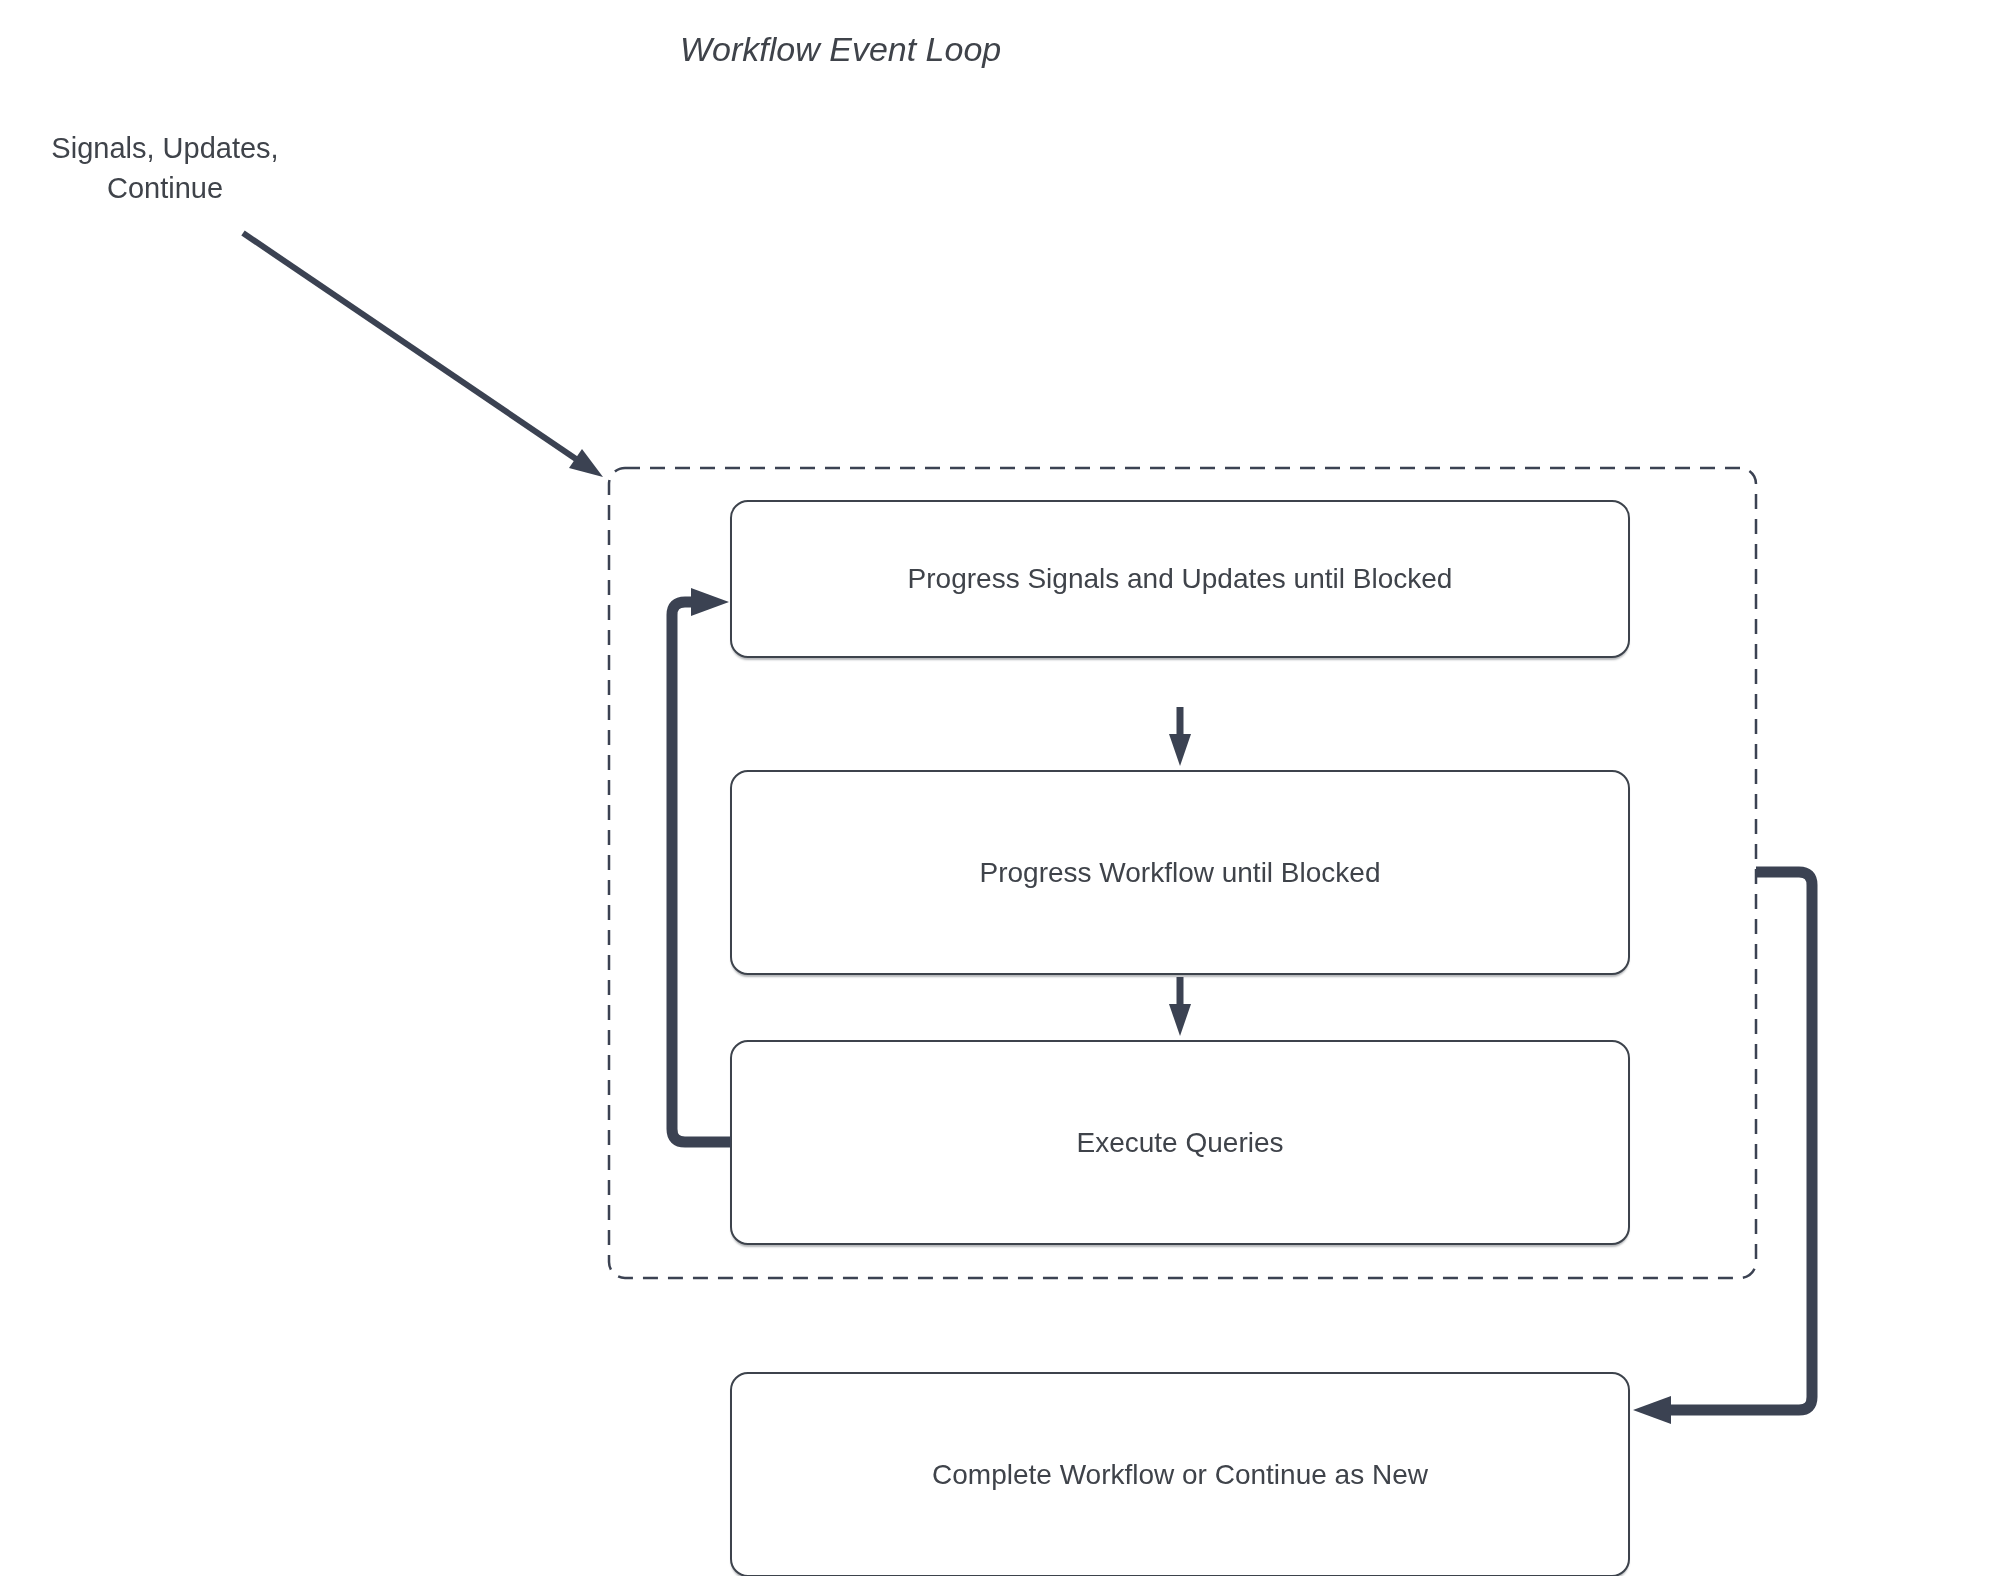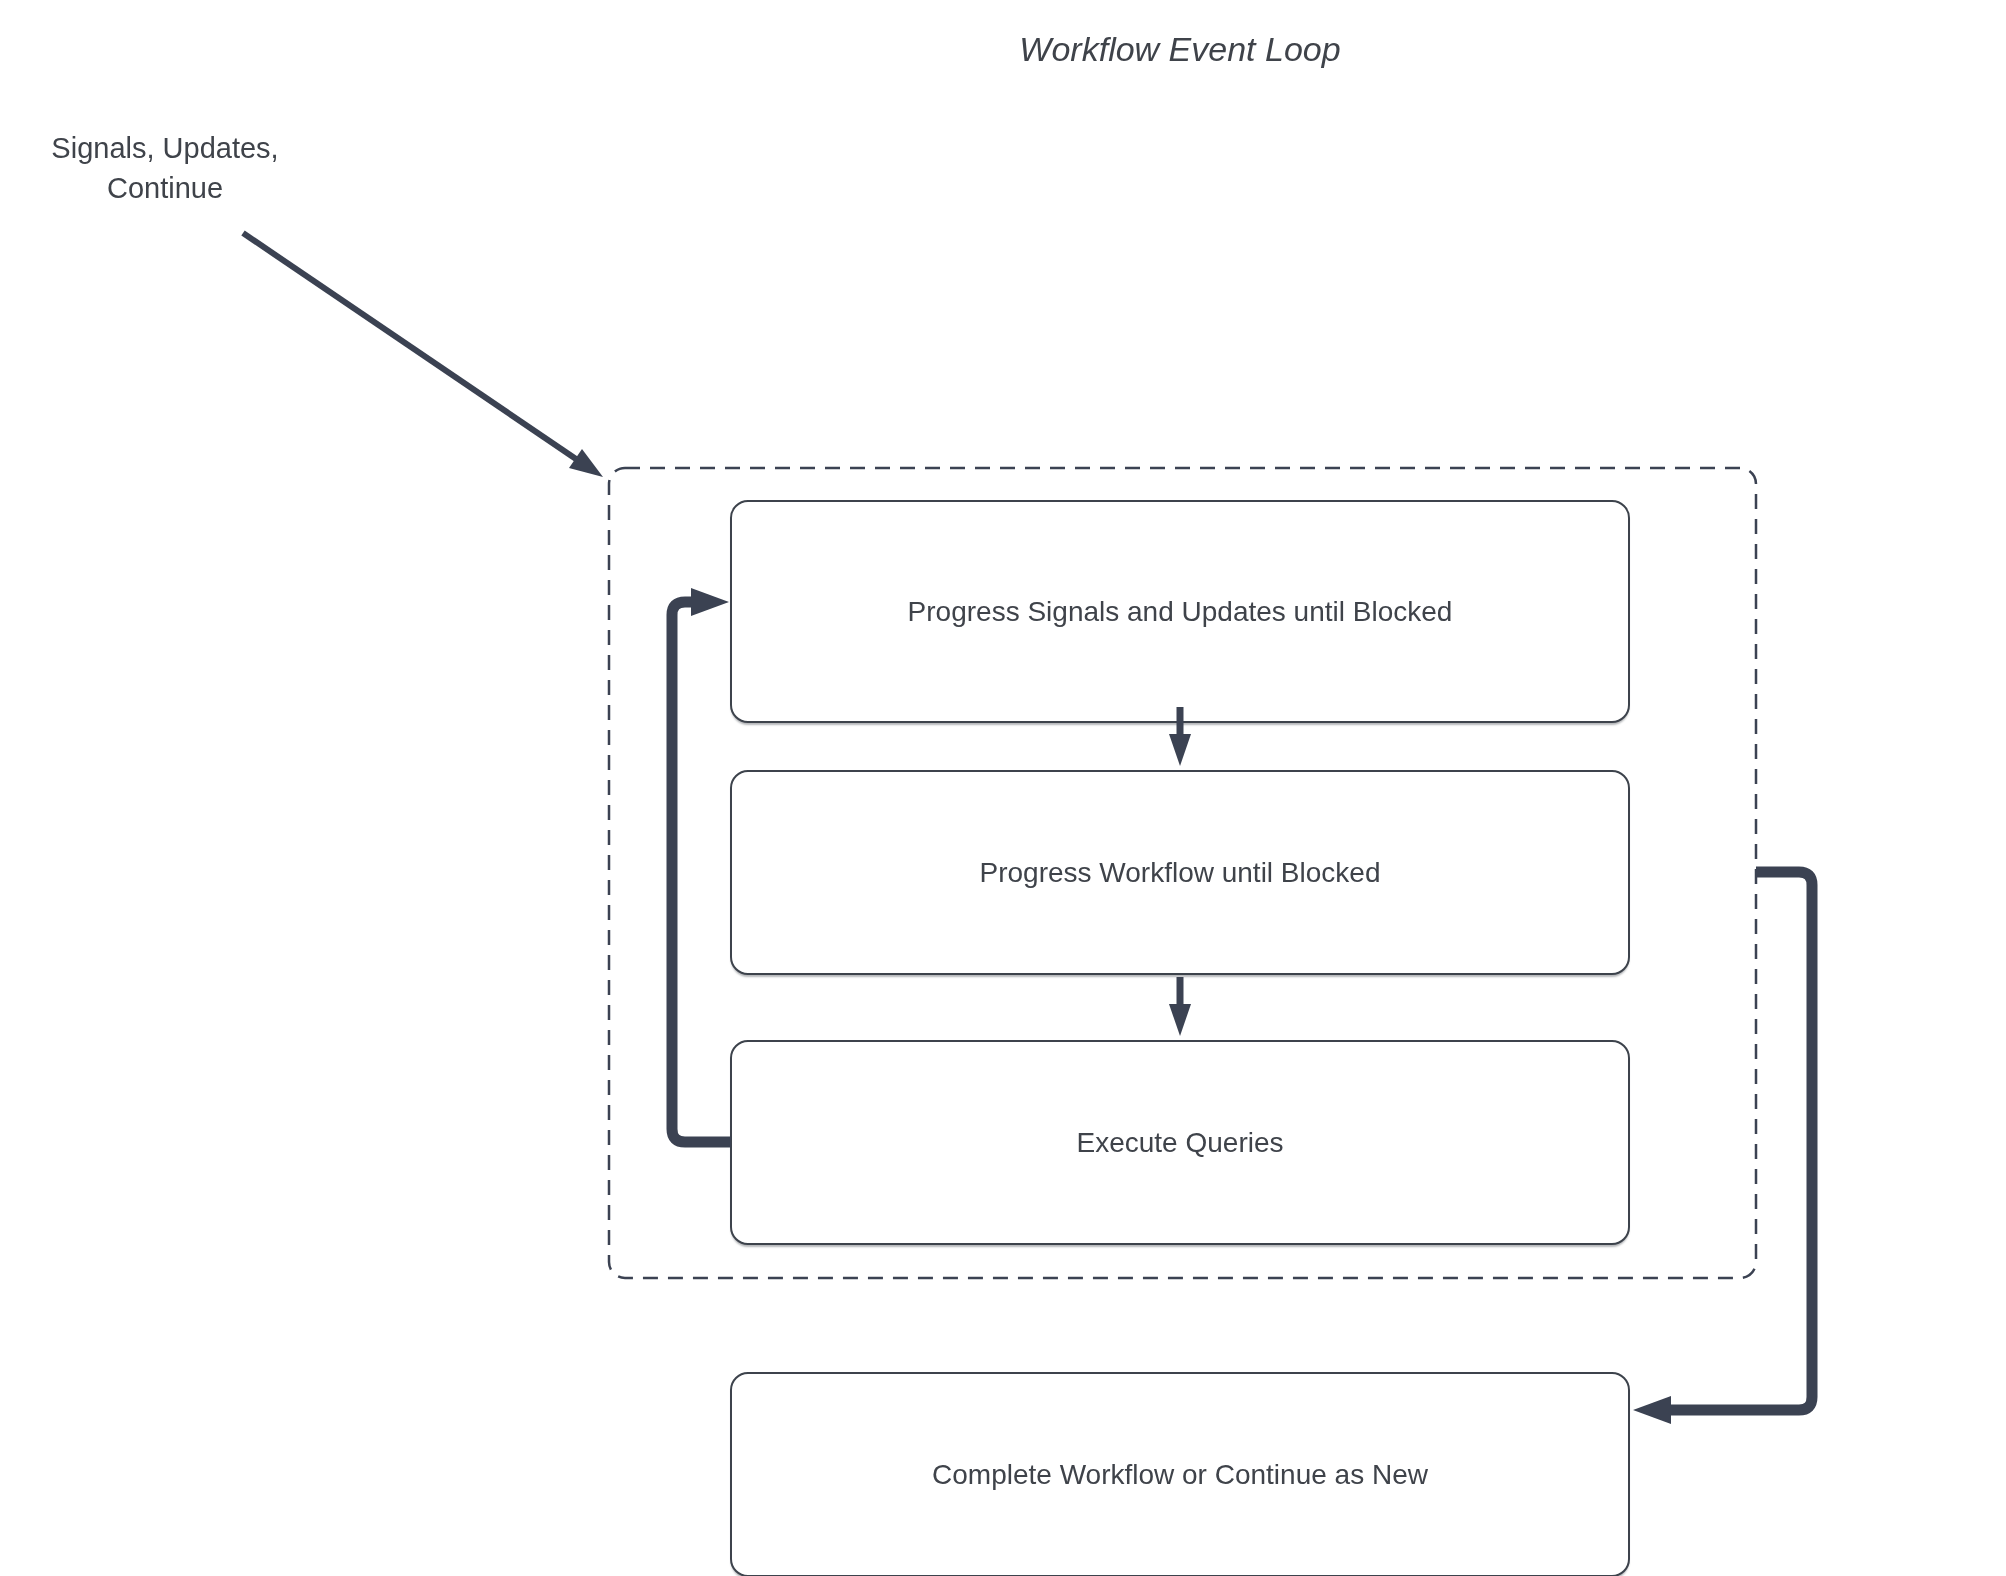"Workflow Event Loop" .diagram-title { text-align: center -> none }
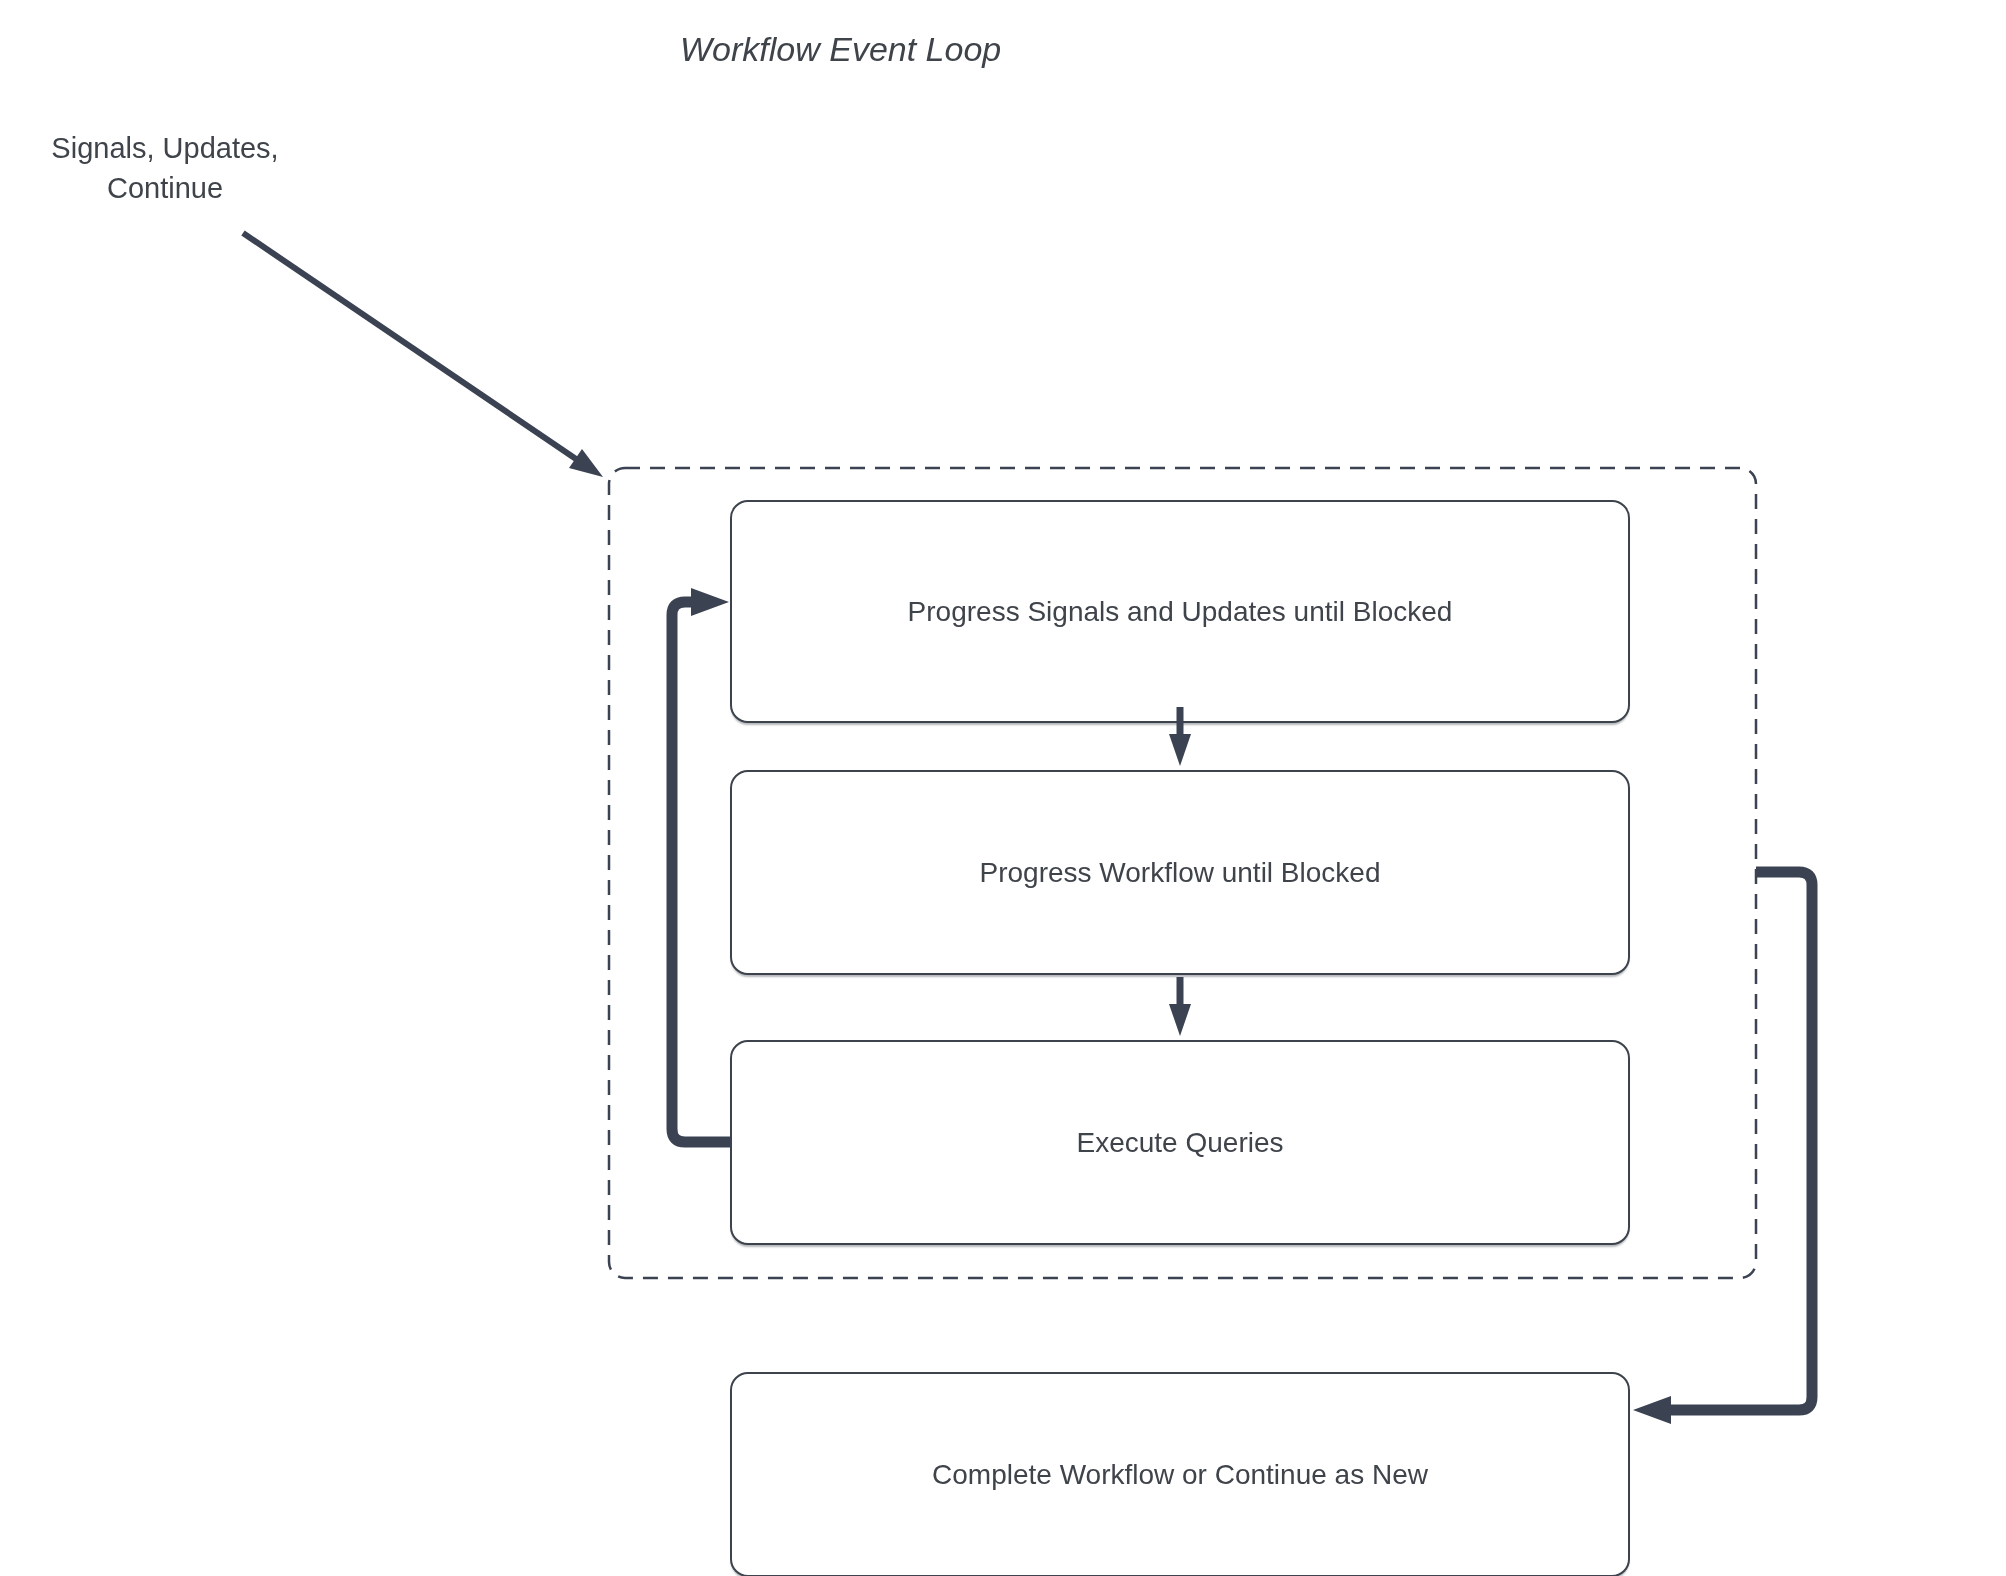"Progress Signals and Updates until" .node-progress-signals { height: 223px -> 158px }
